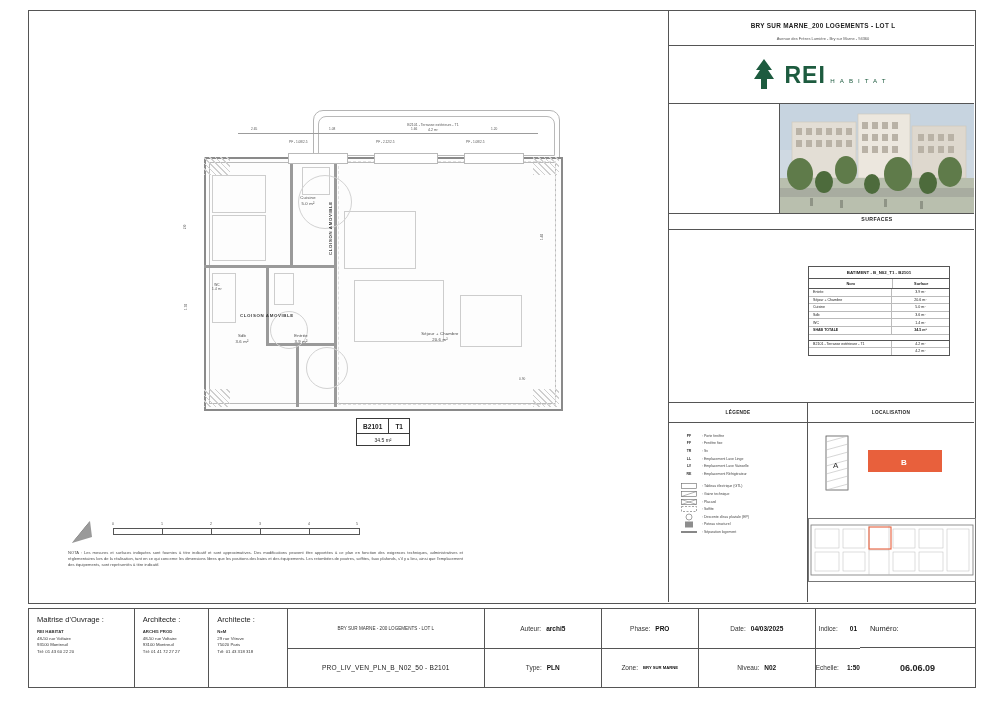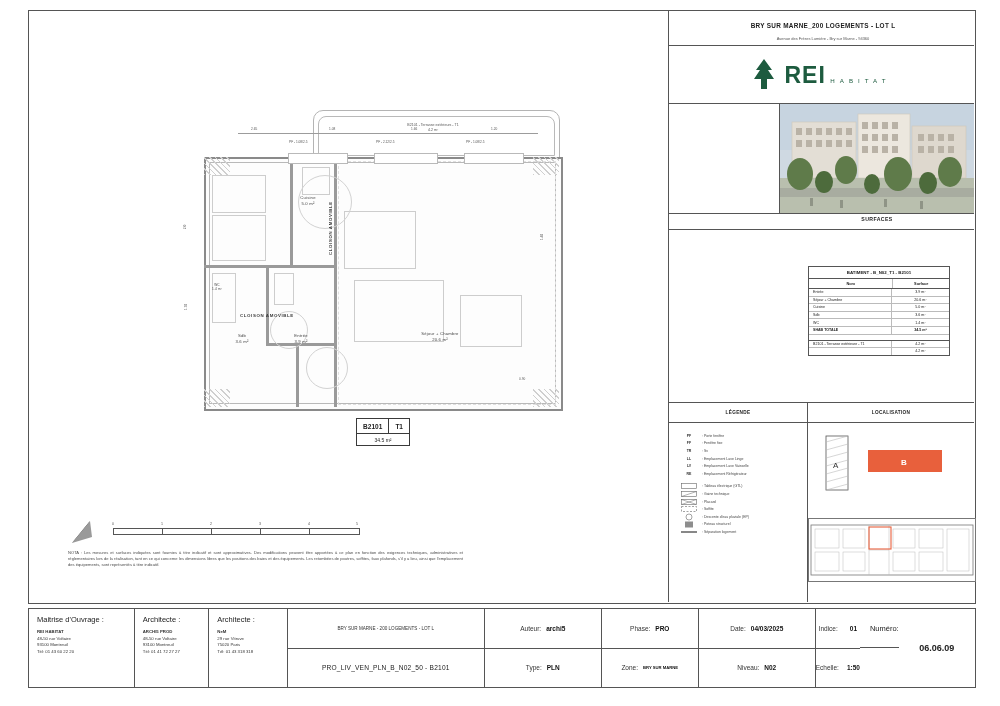"Numéro:" .numbox { flex-direction: row -> column }
